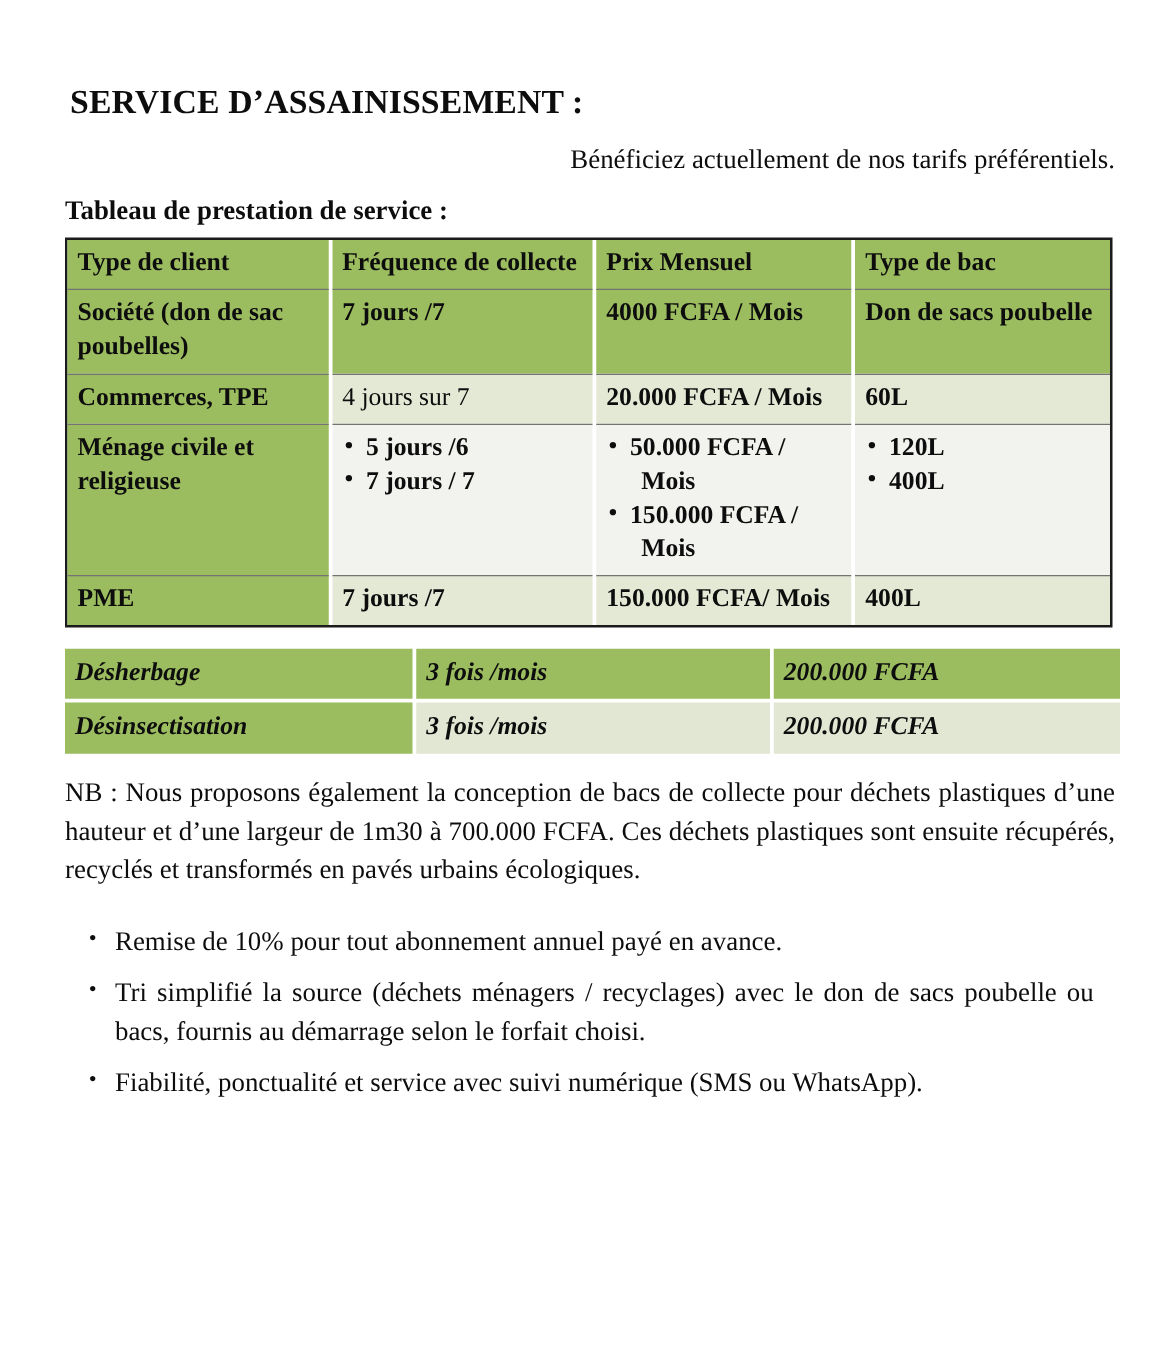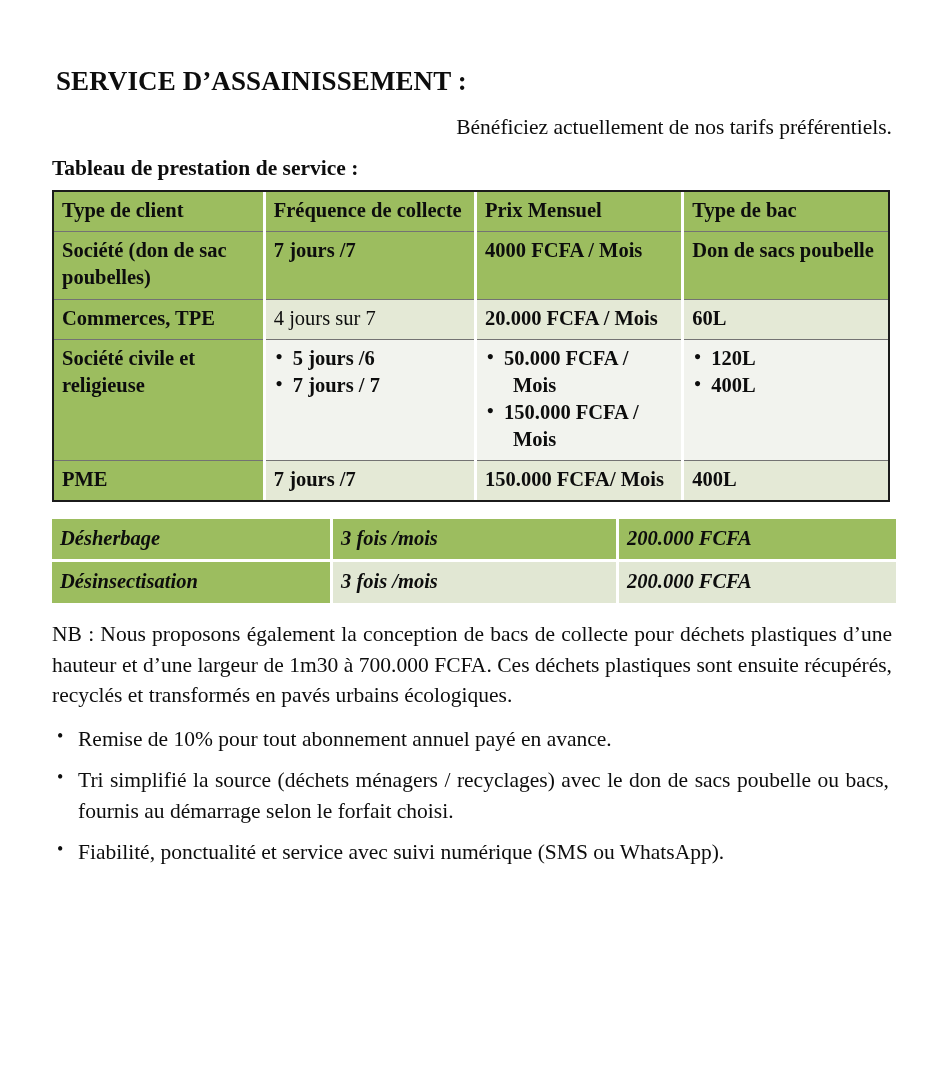"Société civile et religieuse" td.firstcol { text: Société -> Ménage }
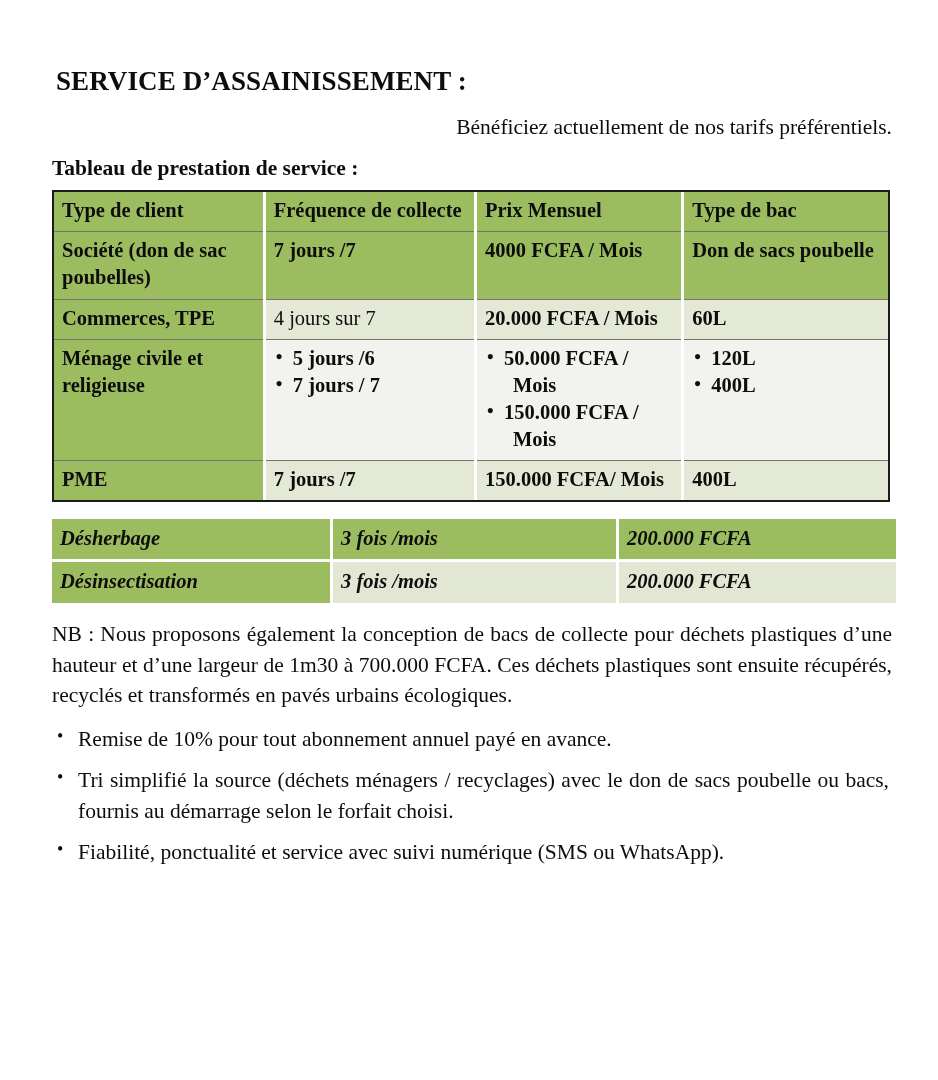"Remise de 10% pour tout" ul.endlist { margin: 3px -> 17px }
